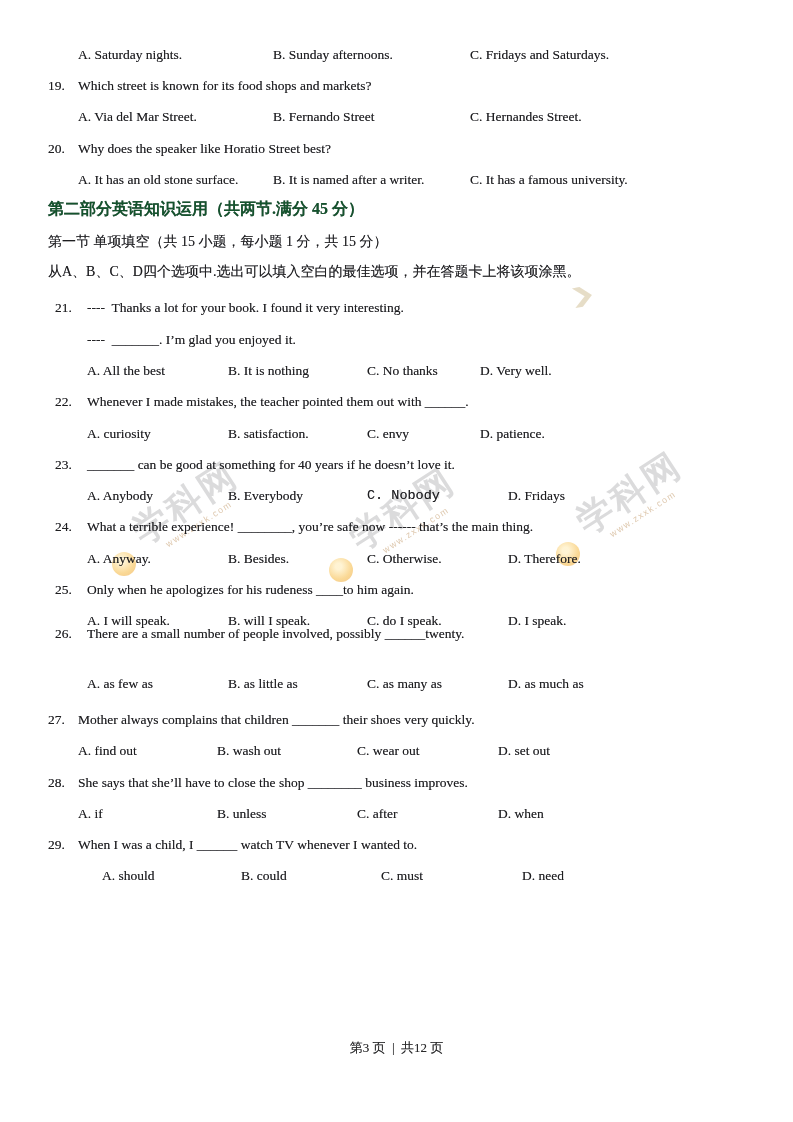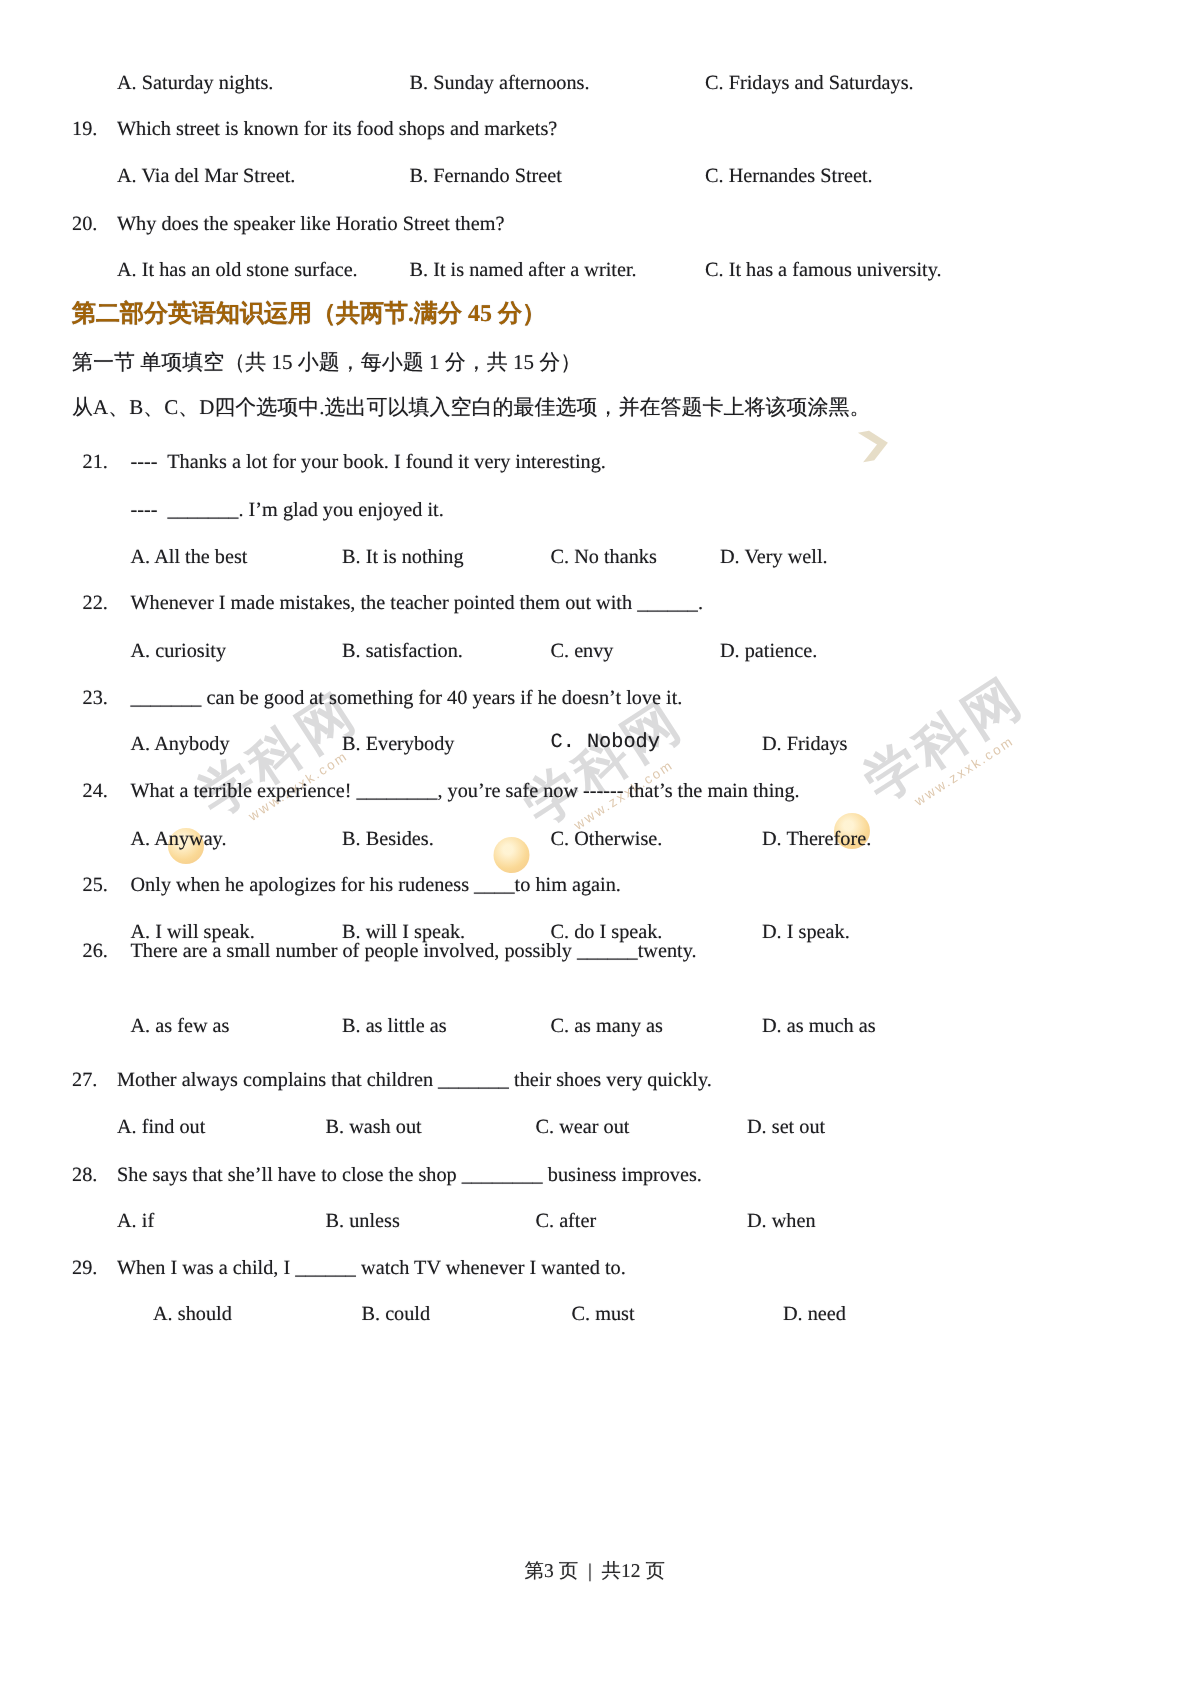"Why does the speaker like" span { text: them -> best }
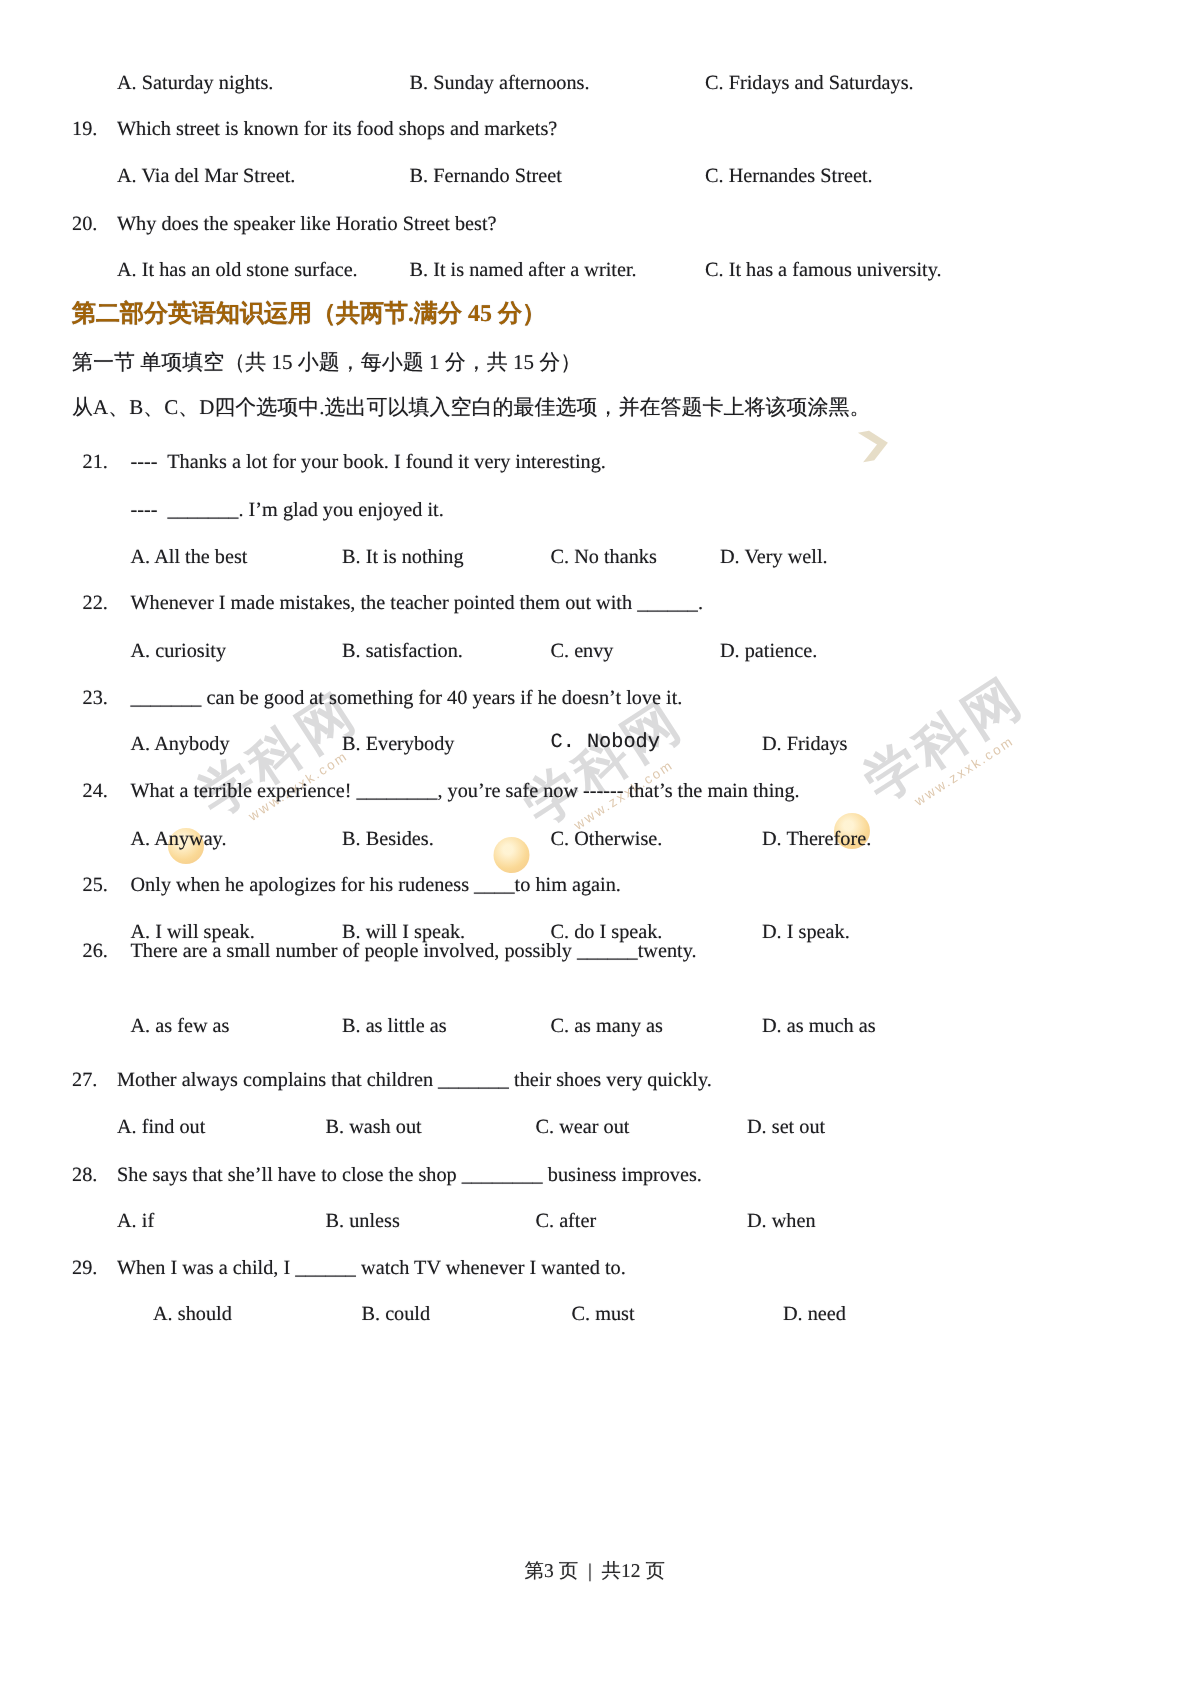"第二部分英语知识运用（共两节.满分 45 分）" .row span.part-title { color: #a16207 -> #14532d }
